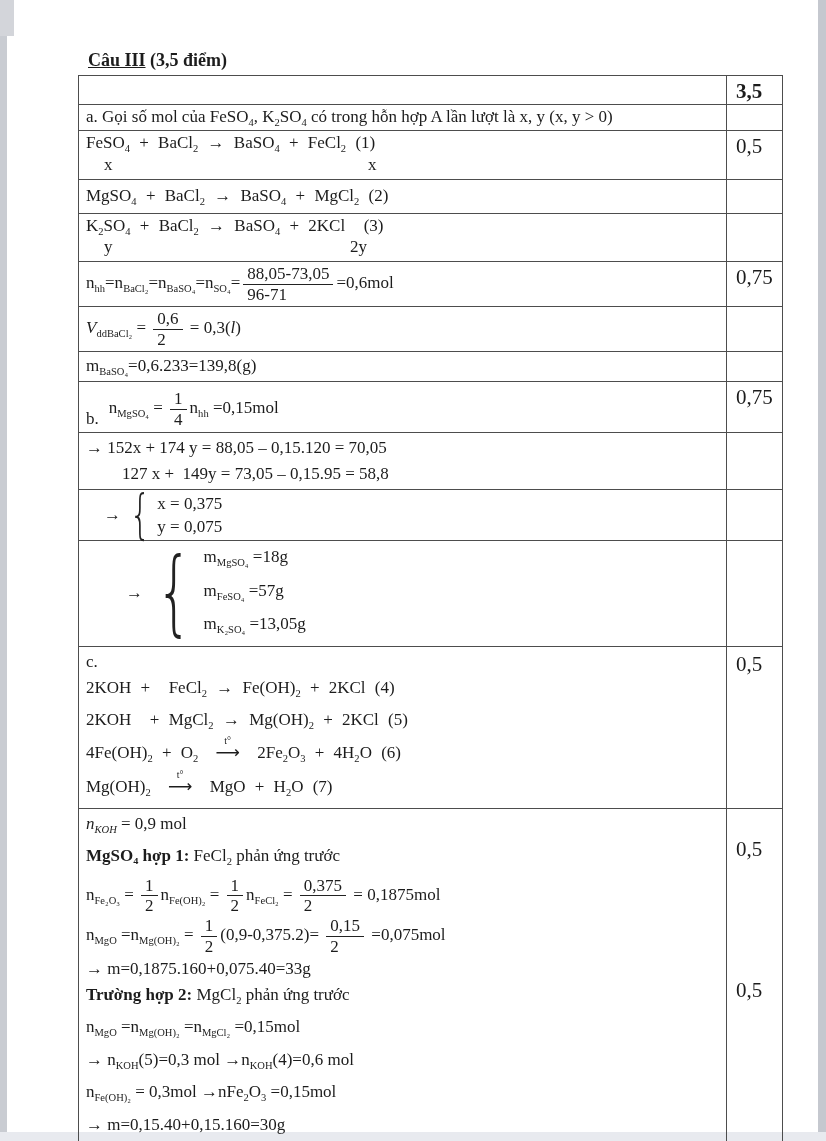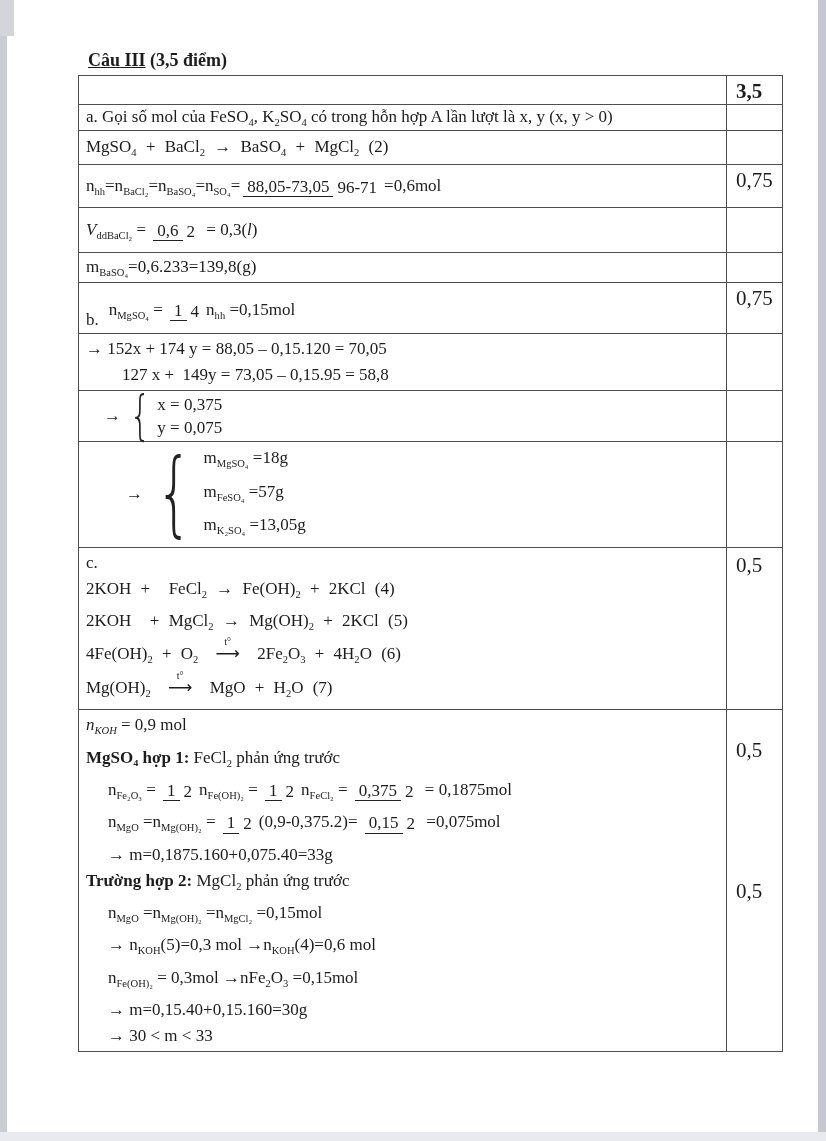"FeSO4 + BaCl2 → BaSO4" tr.r-eq1 { html: none -> <tr> <td> <div>FeSO<sub>4</sub> + BaCl<sub>2</sub> → BaSO<sub>4</sub> + FeCl<sub>2</sub> (1)</div> <div> <span>x</span> <span>x</span> </div> </td> <td> <div>0,5</div> </td> </tr> }
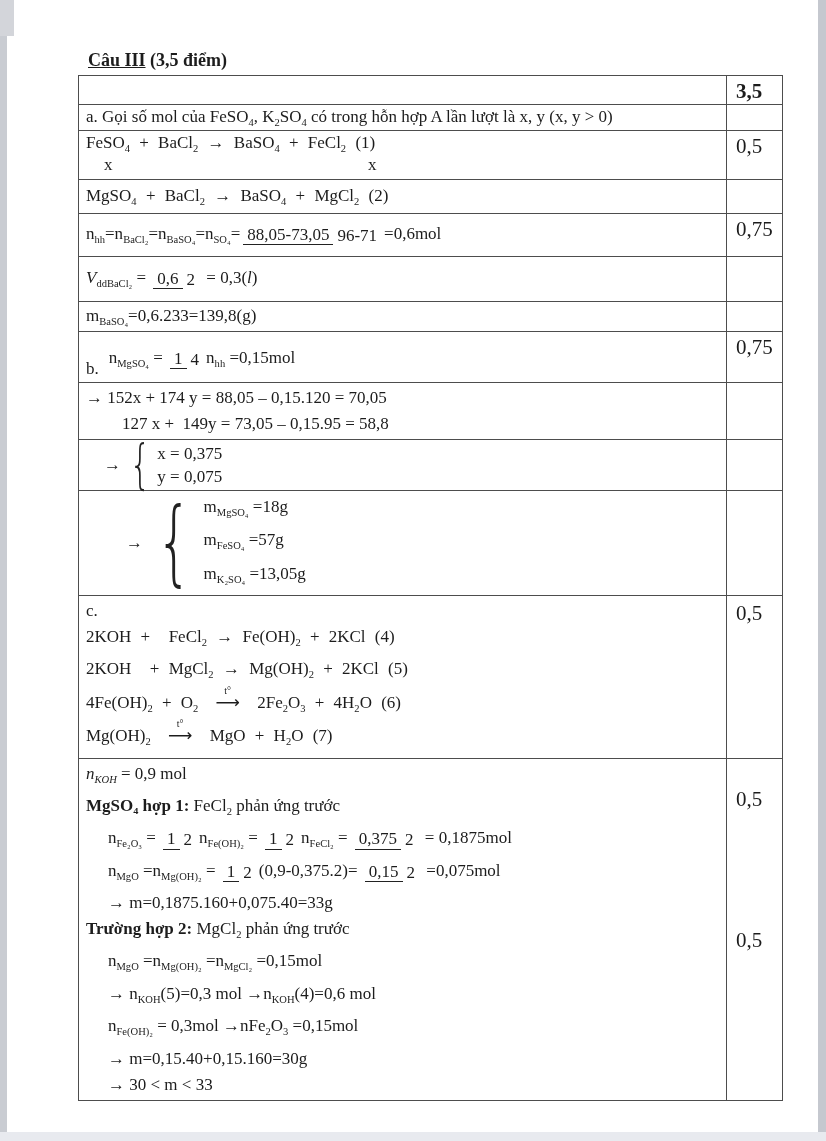"K2SO4 + BaCl2 → BaSO4" tr.r-eq3 { html: none -> <tr> <td> <div>K<sub>2</sub>SO<sub>4</sub> + BaCl<sub>2</sub> → BaSO<sub>4</sub> + 2KCl&nbsp;&nbsp;(3)</div> <div> <span>y</span> <span>2y</span> </div> </td> <td></td> </tr> }
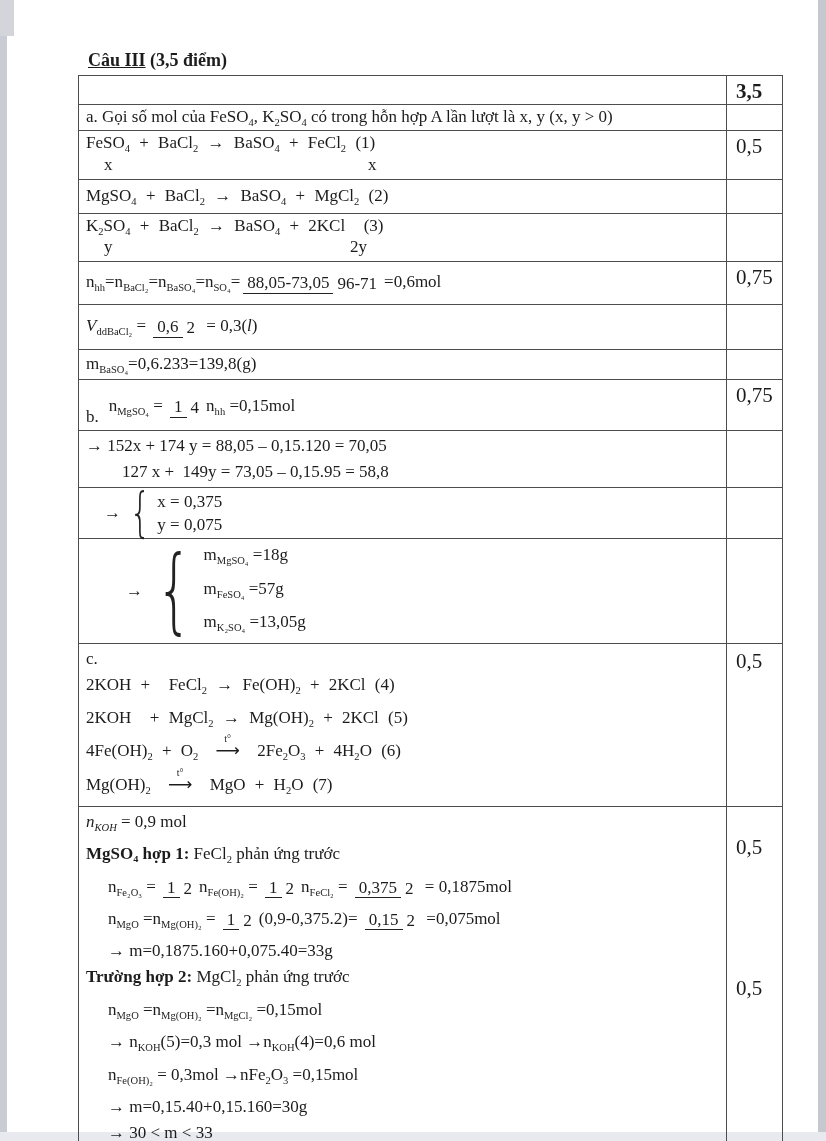"88,05-73,05" .frac { align-items: flex-end -> flex-start; flex-direction: none -> column }
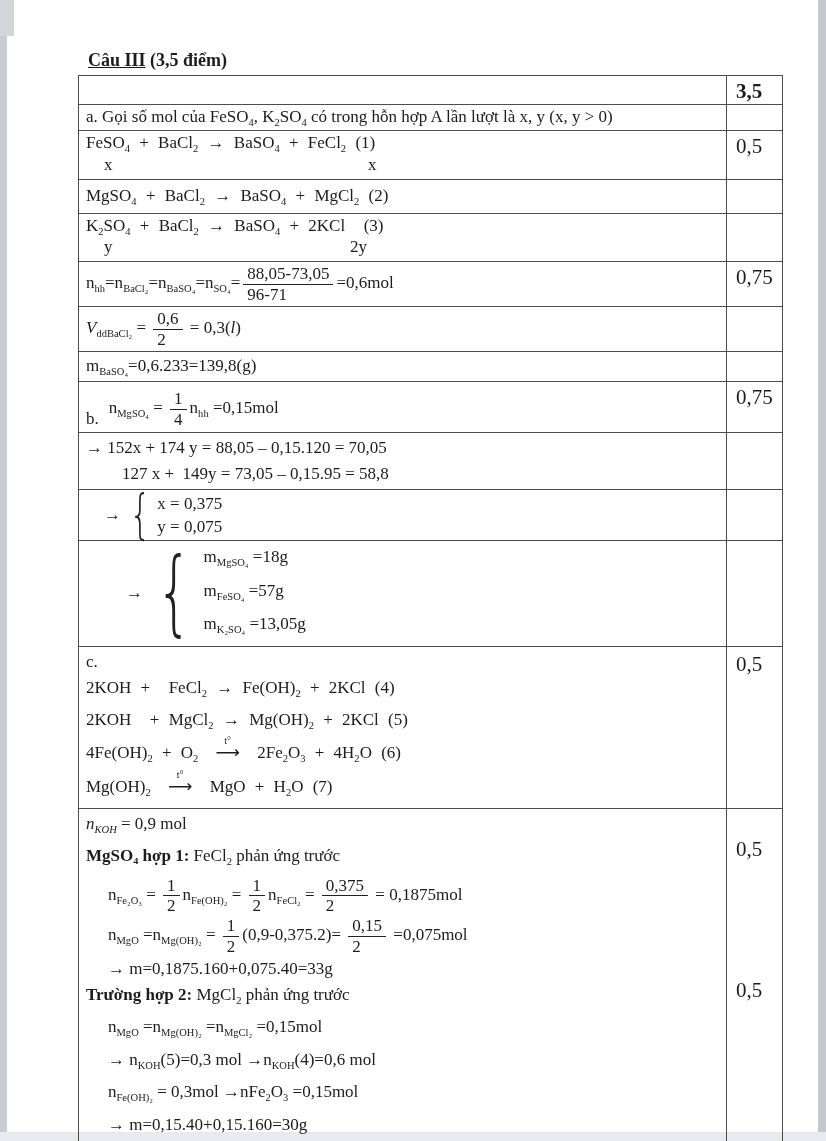"nFe₂O₃ = n = n" .ind3 { margin-left: 22px -> none }
